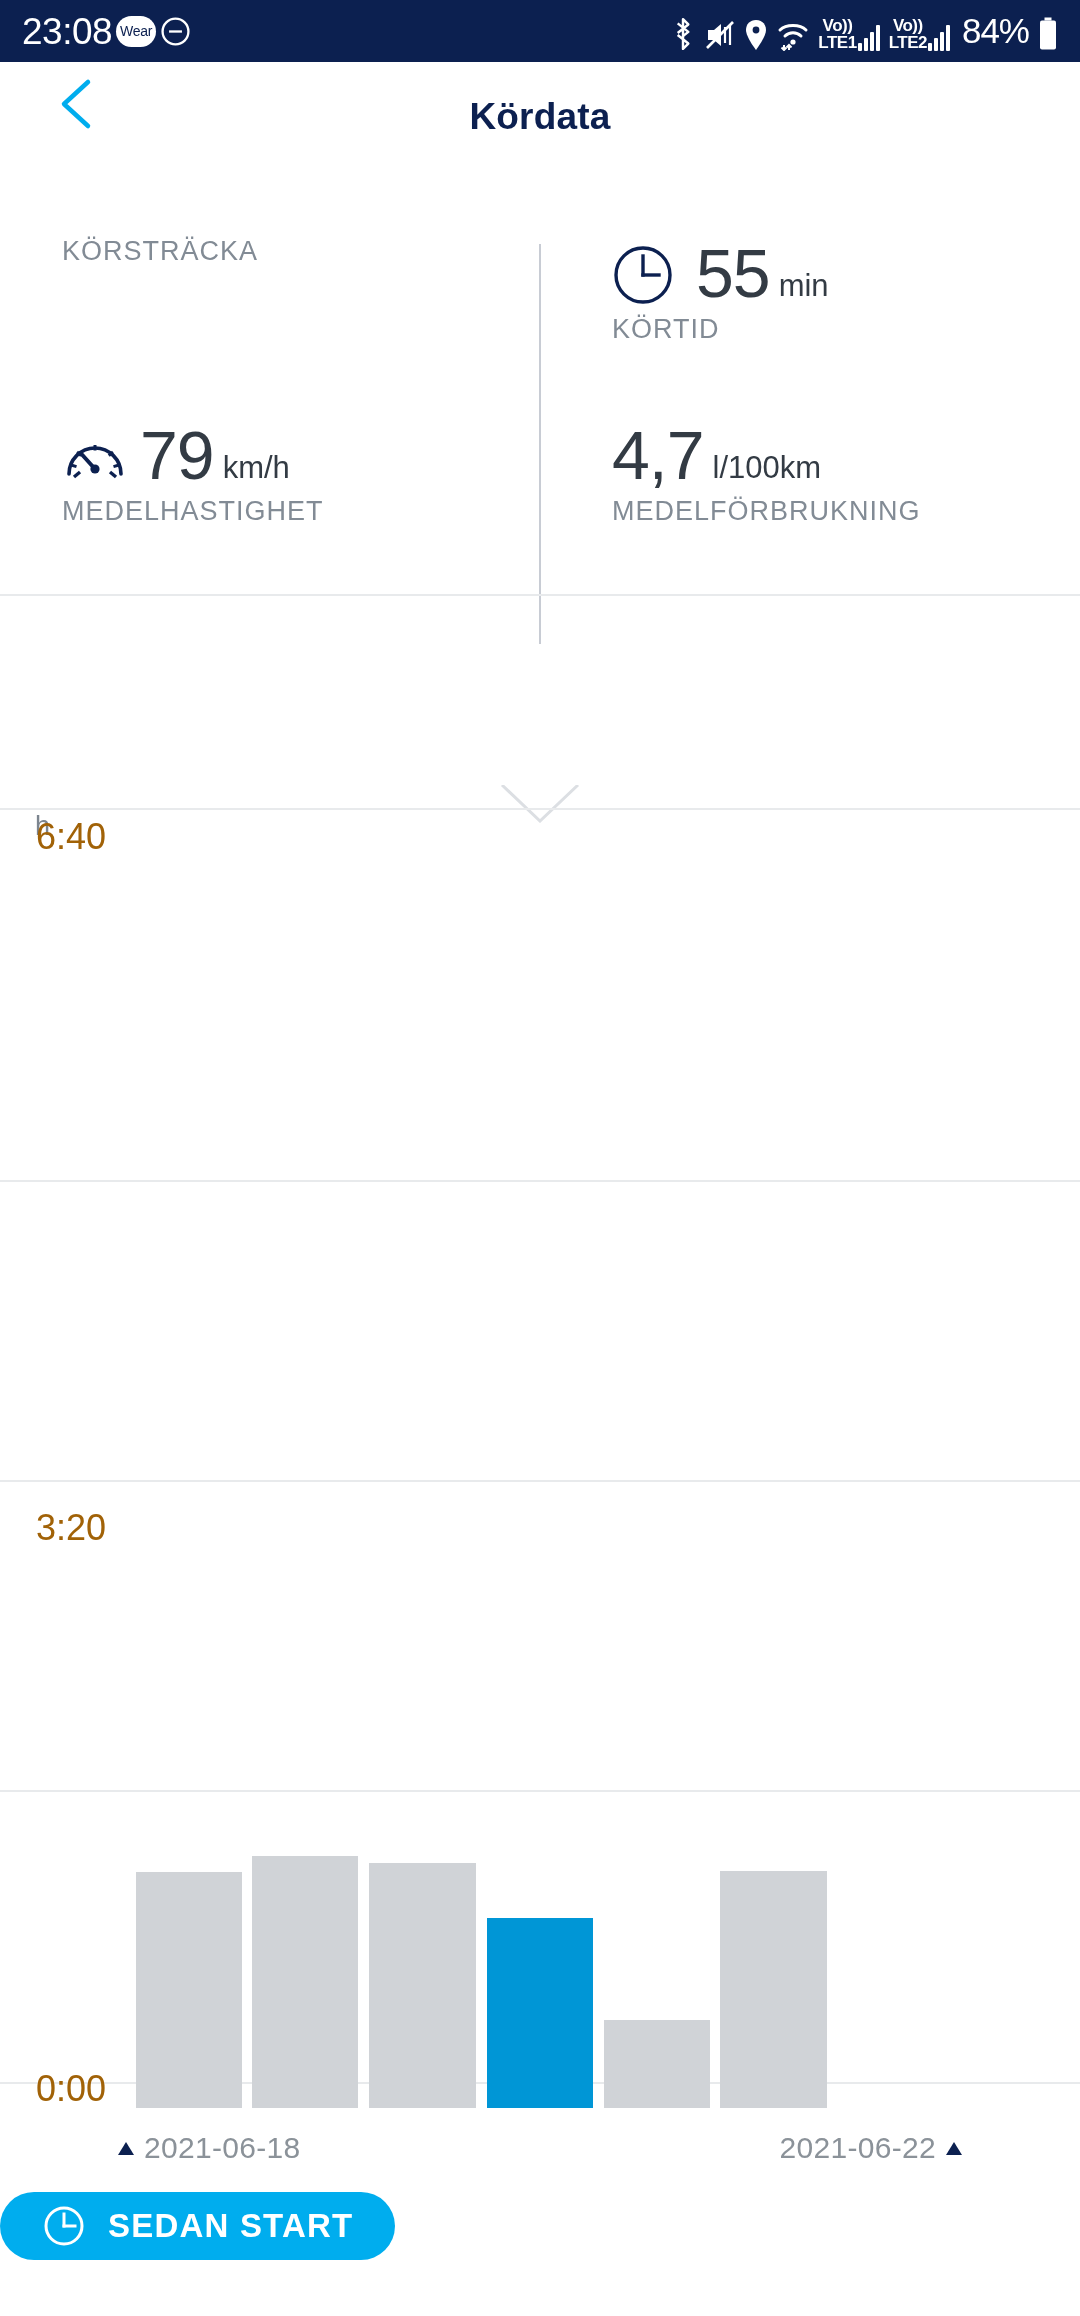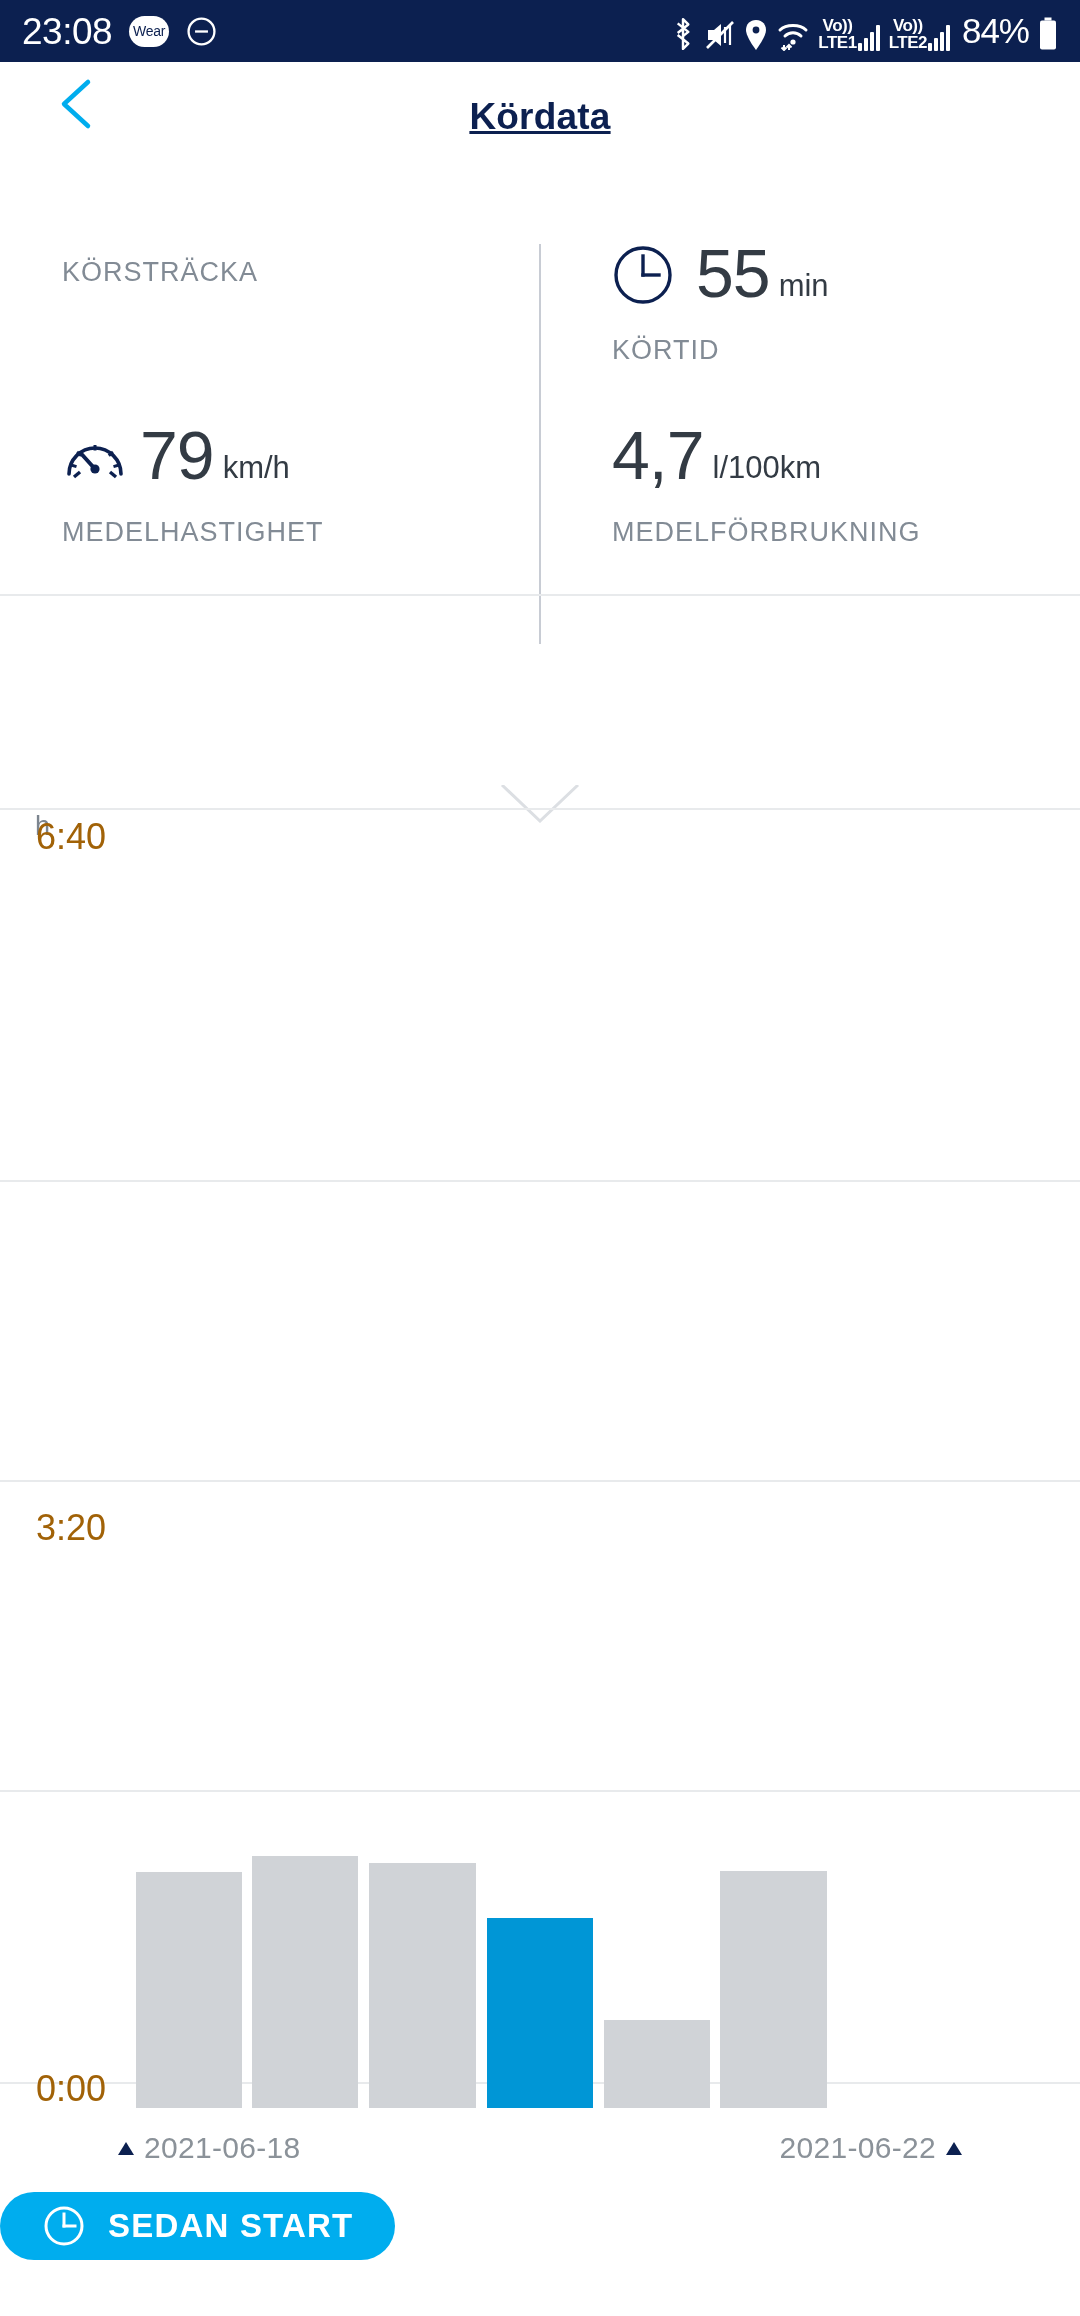"23:08" .sb-left { gap: 17px -> 4px }
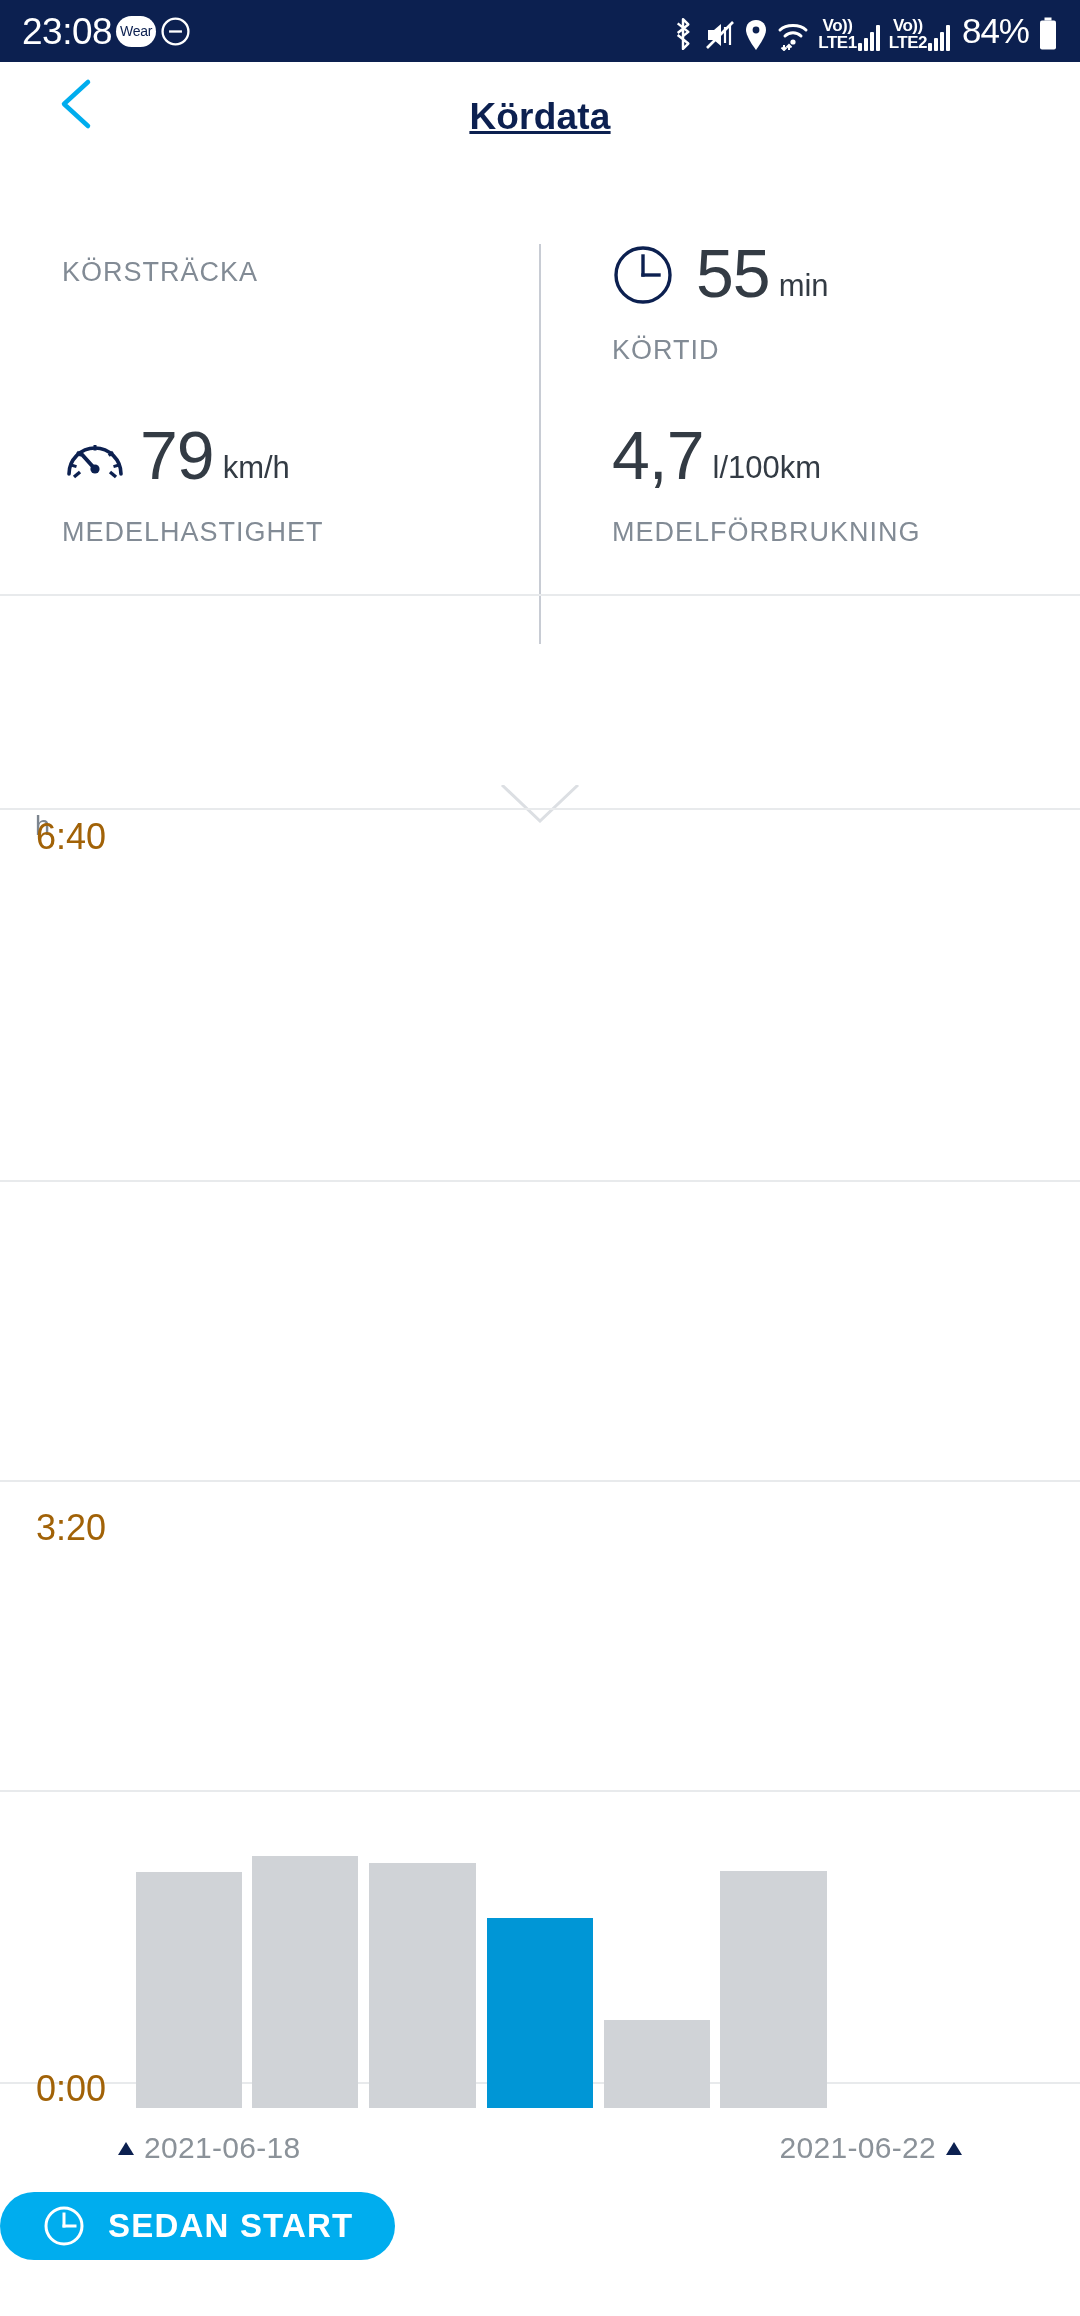"Kördata" .appbar-title { text-decoration: underline -> none }
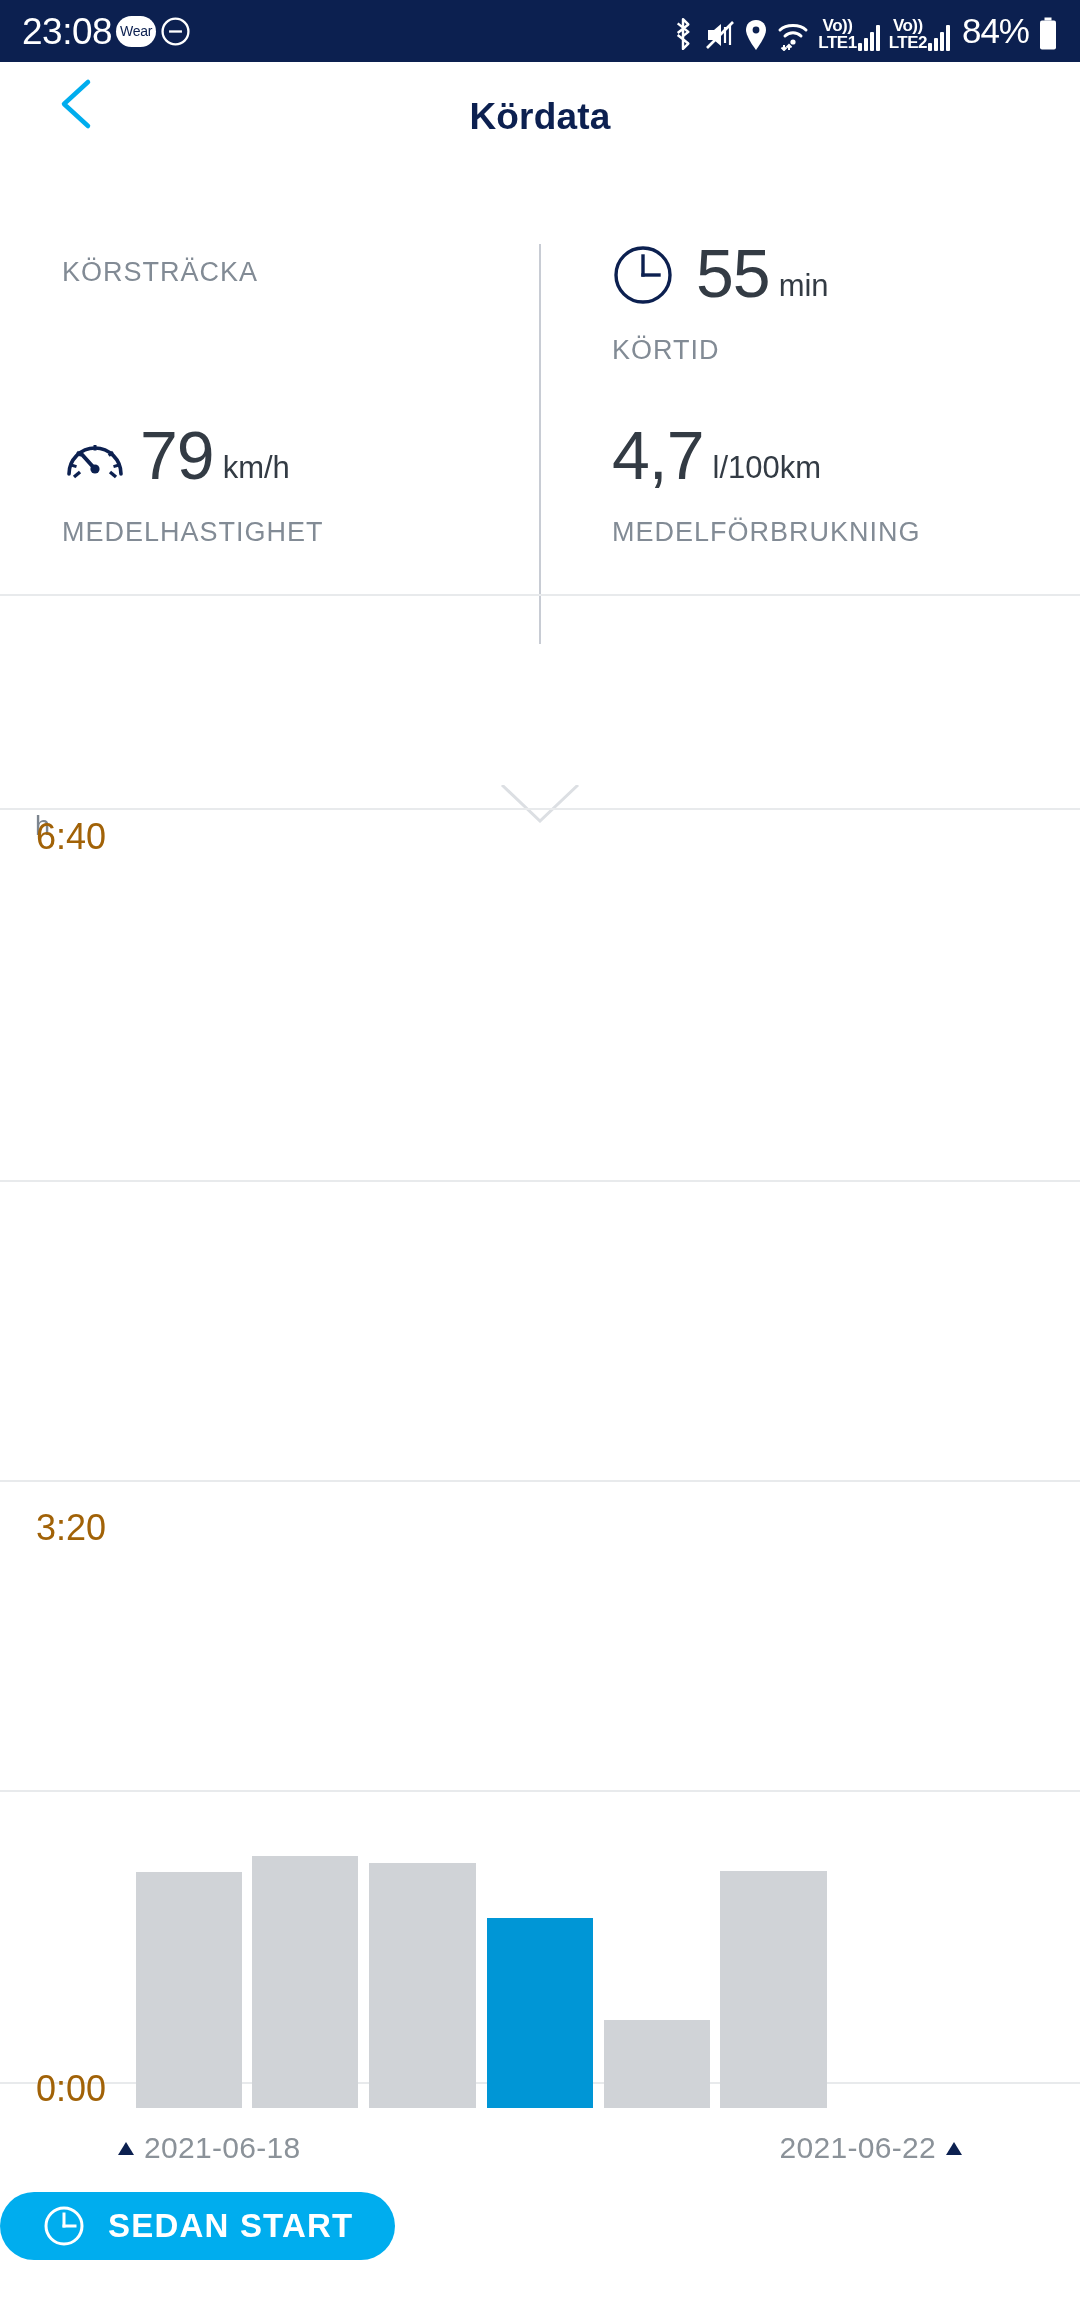"KÖRSTRÄCKA" .stat-label { margin-top: 29px -> 8px }
